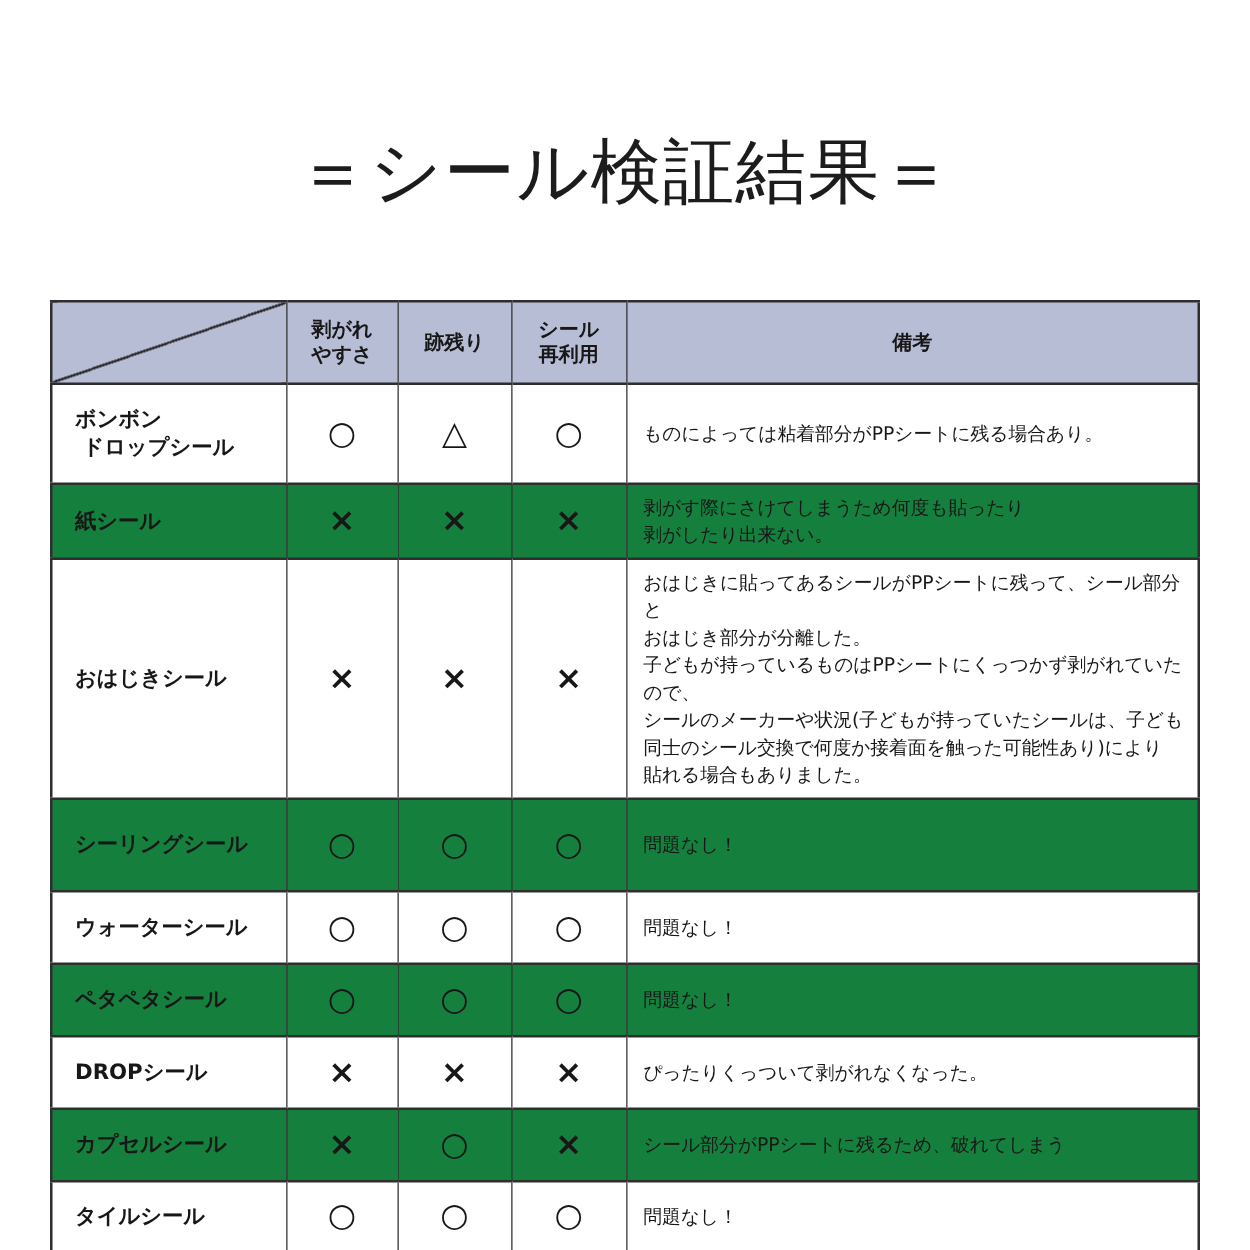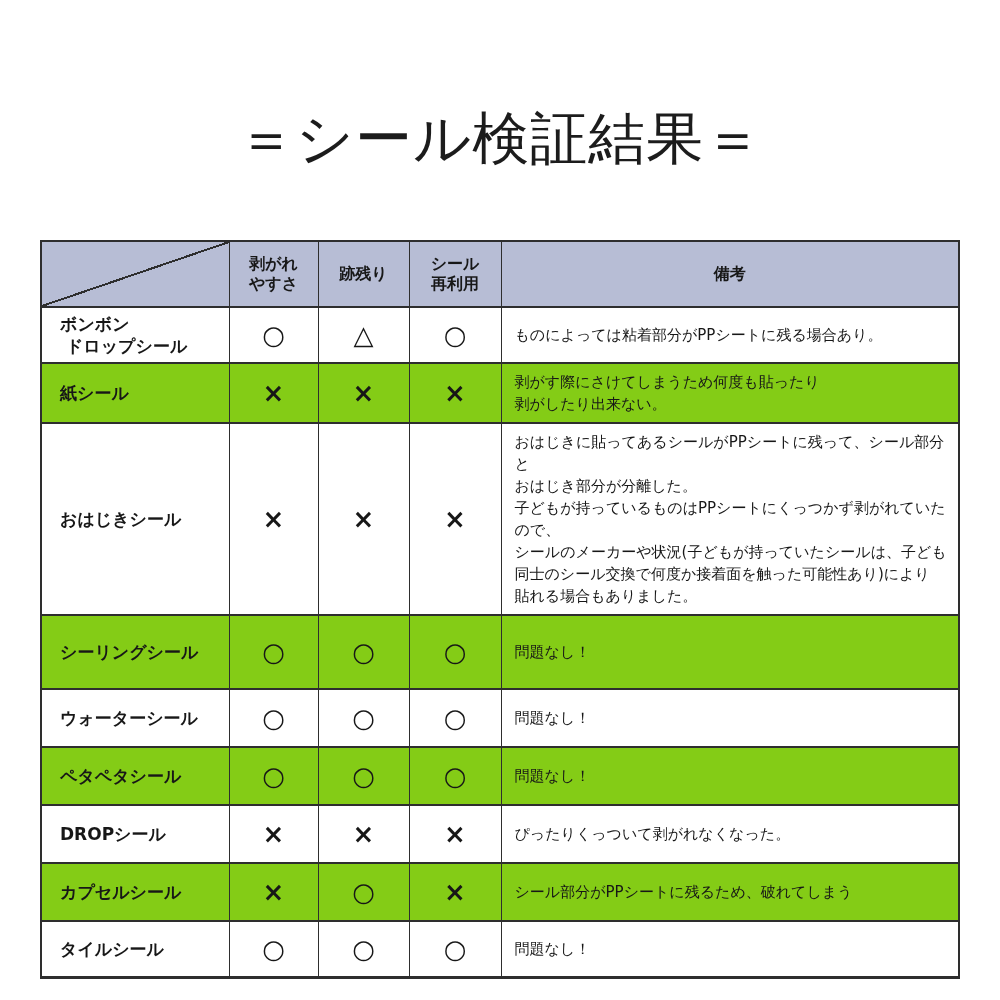"ボンボン" tbody tr:nth-child(1) { height: 56px -> 80px }
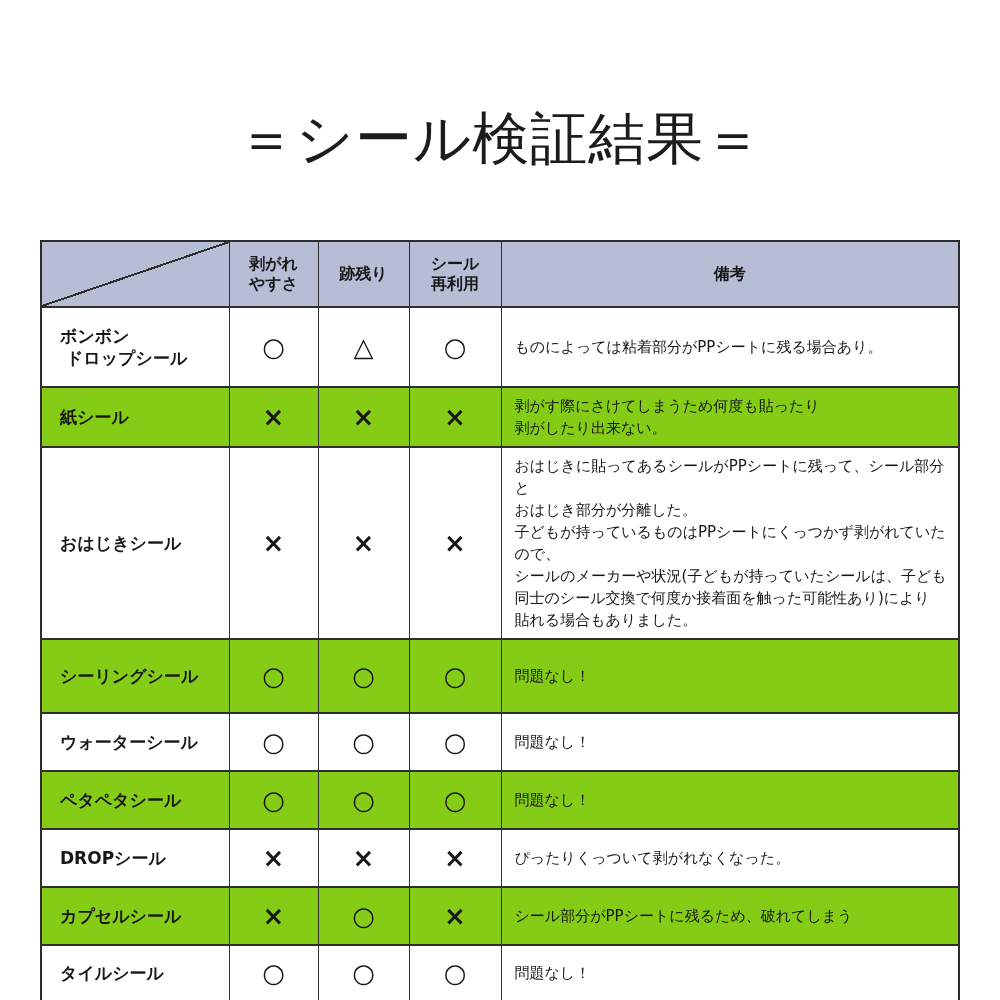"紙シール" tbody tr.alt { background: #84cc16 -> #15803d }
